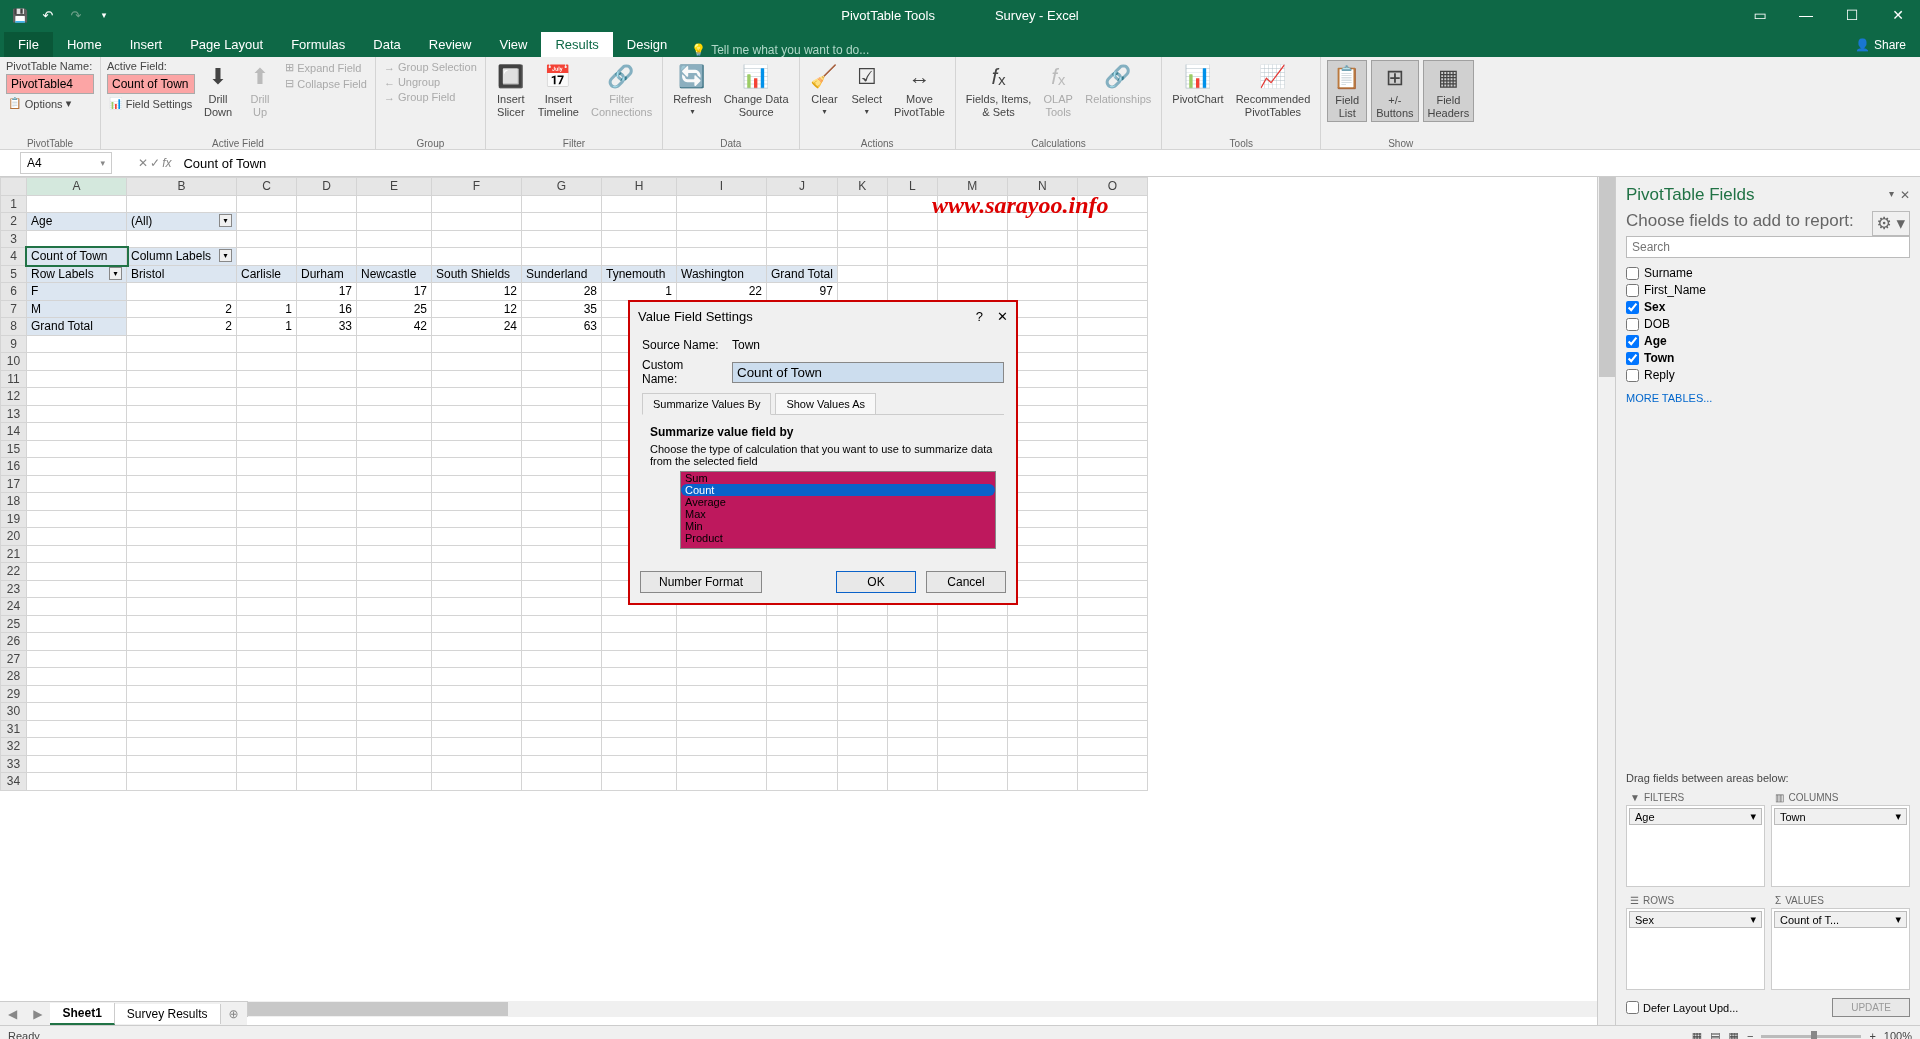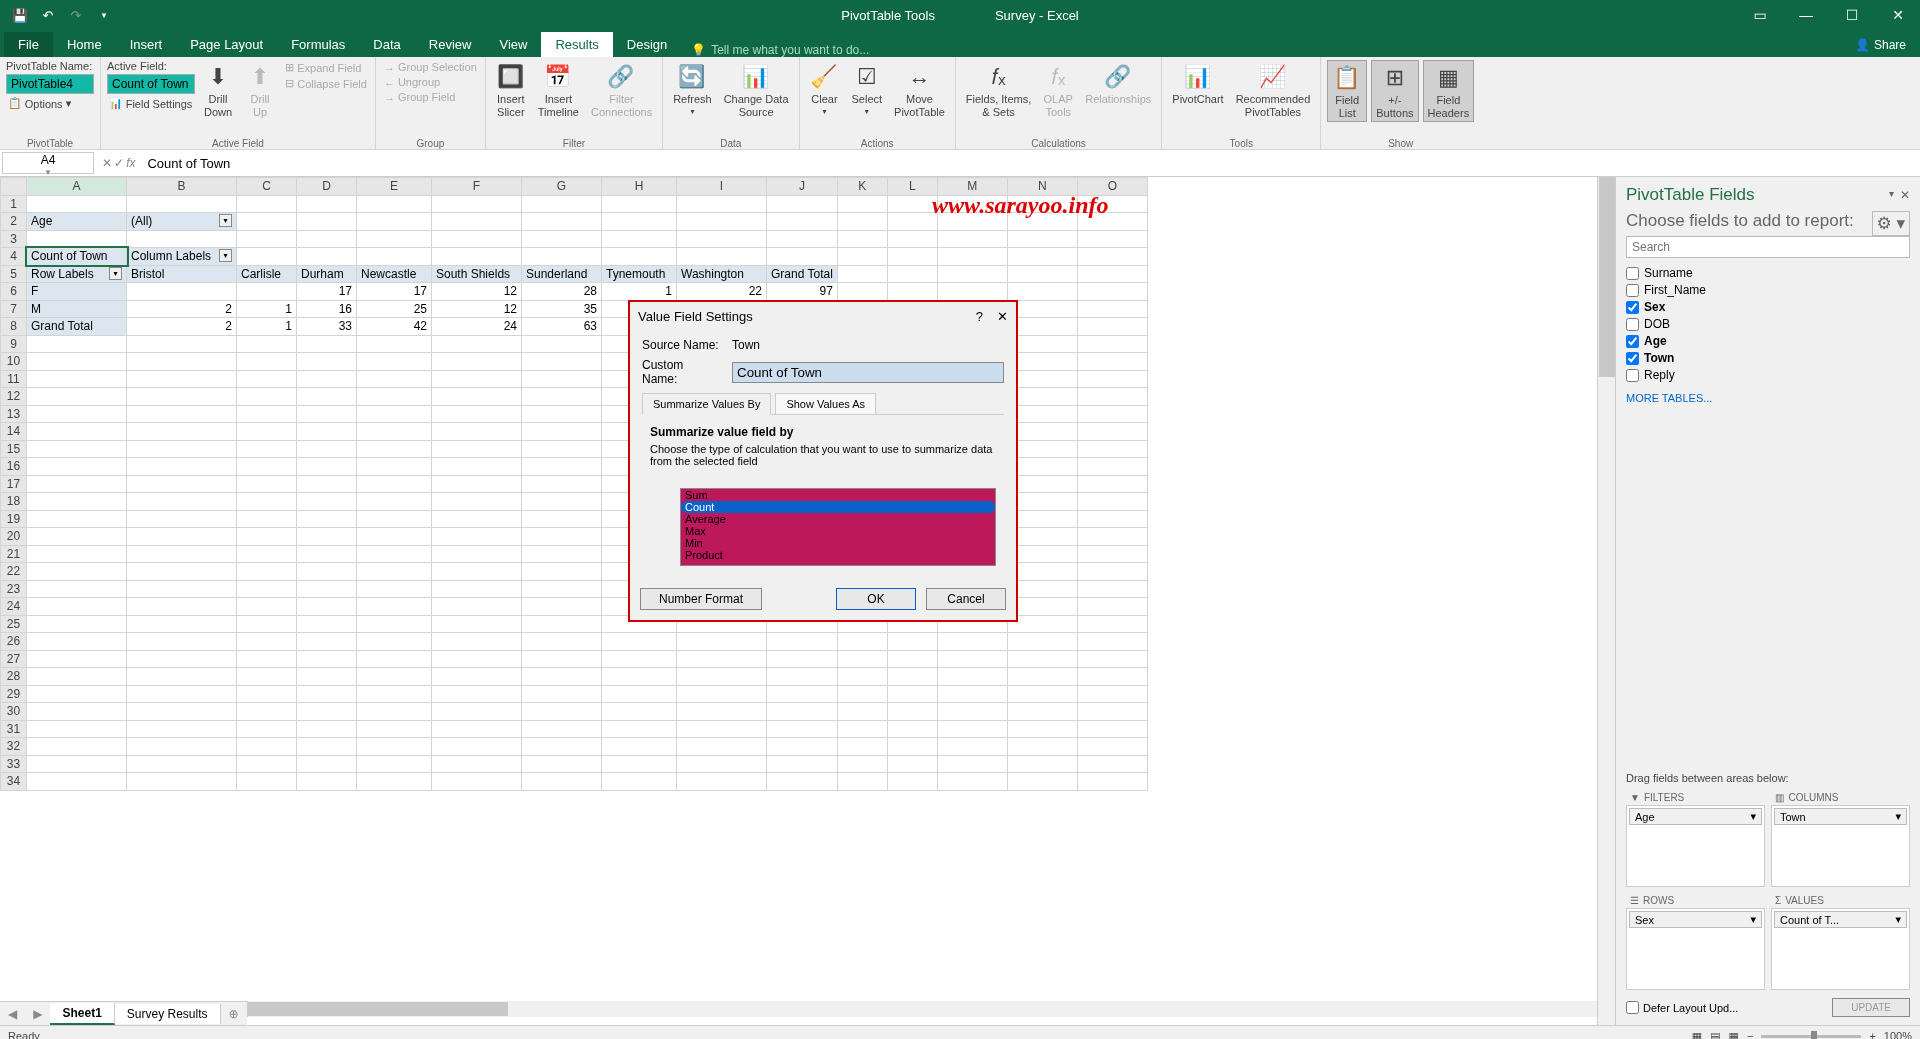"PivotTable4" .small-input { background: #14b8a6 -> #fca5a5 }
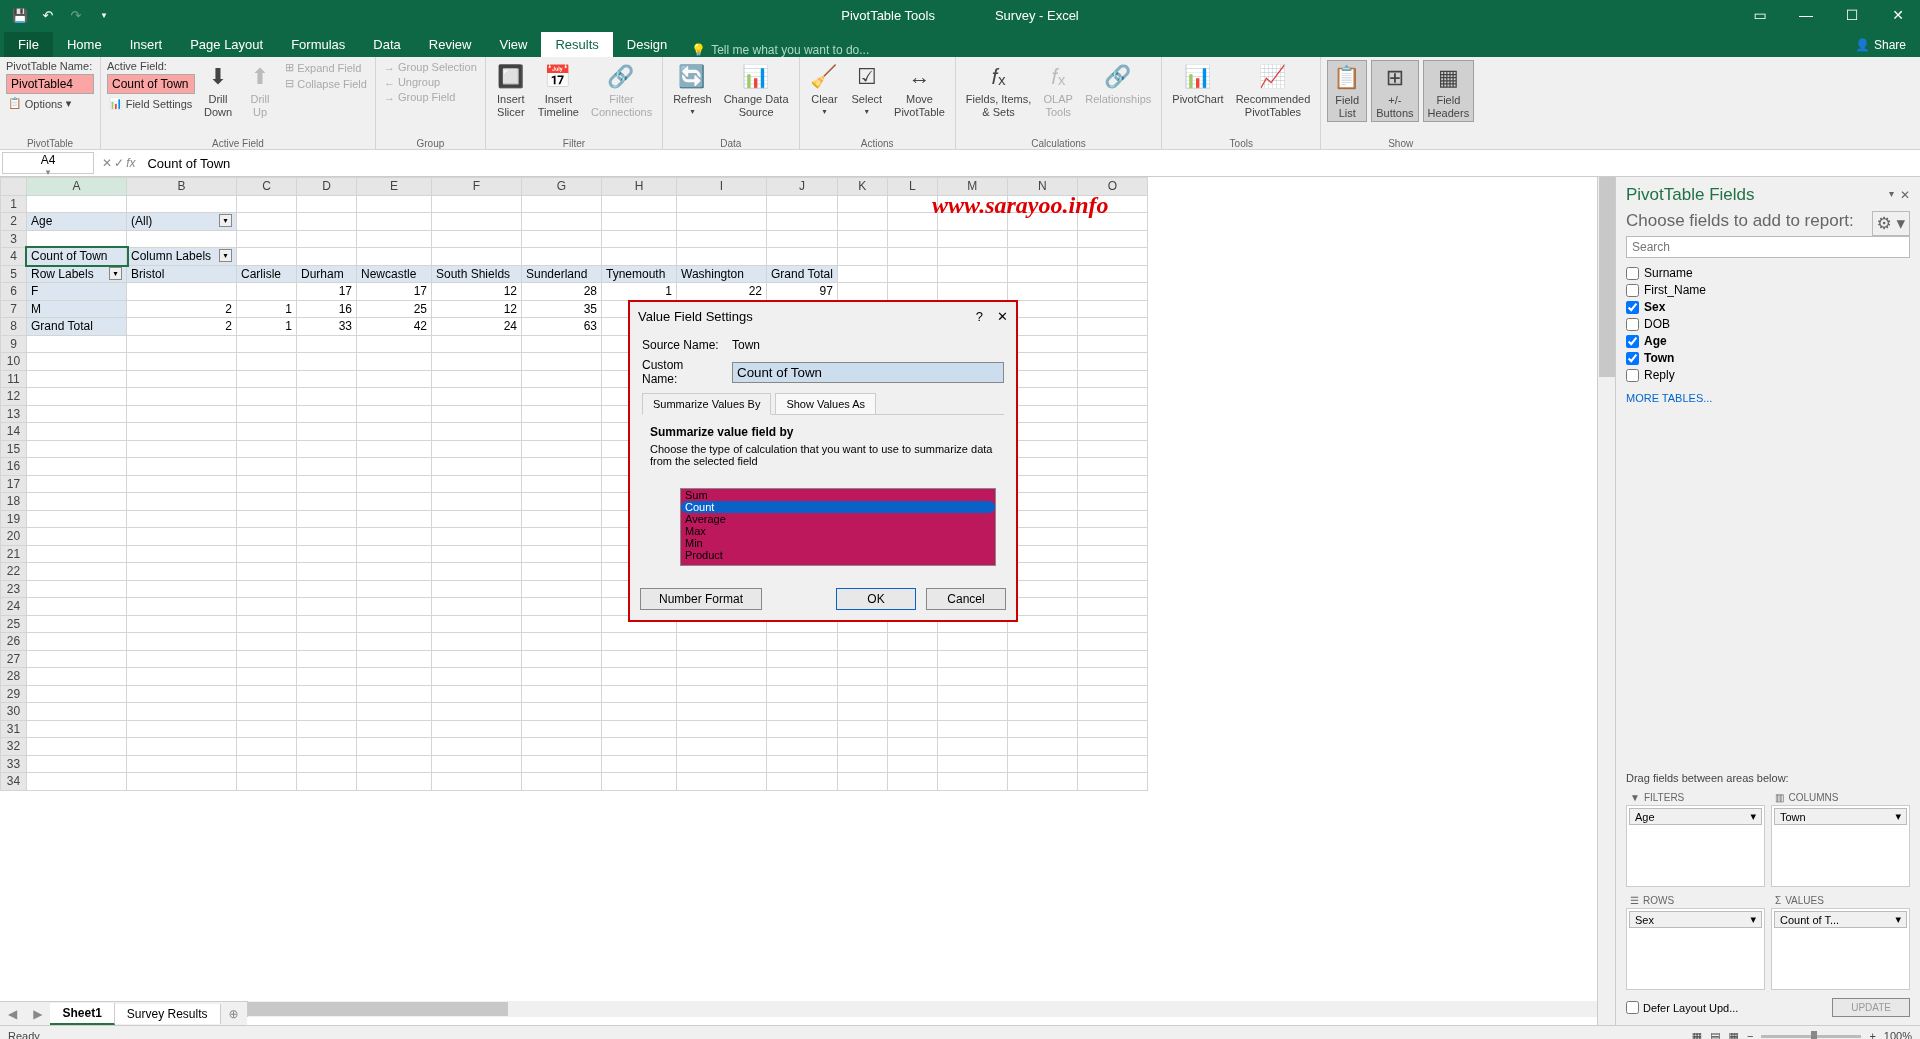"A4" .name-box { flex-direction: column -> none; margin: 0 2px -> 0 20px }
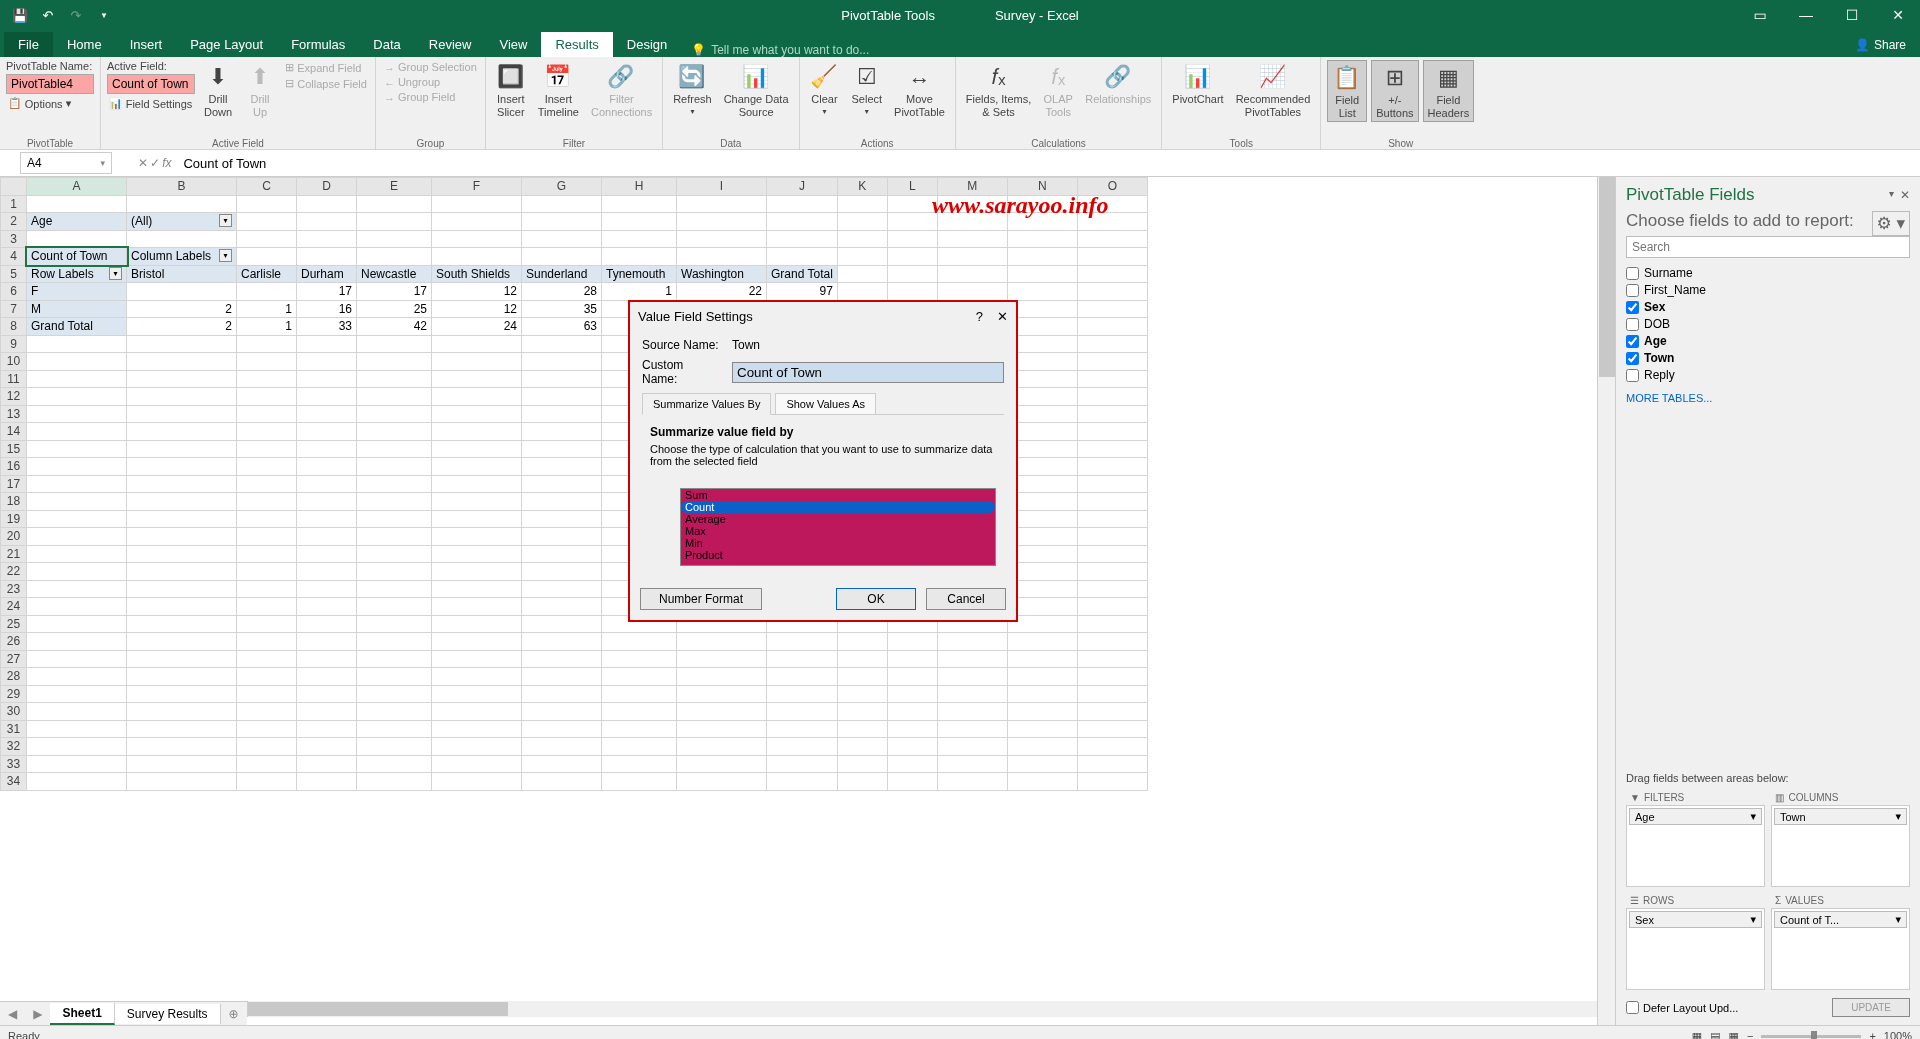"Choose the type of calculation" div { margin-bottom: 21px -> 4px }
